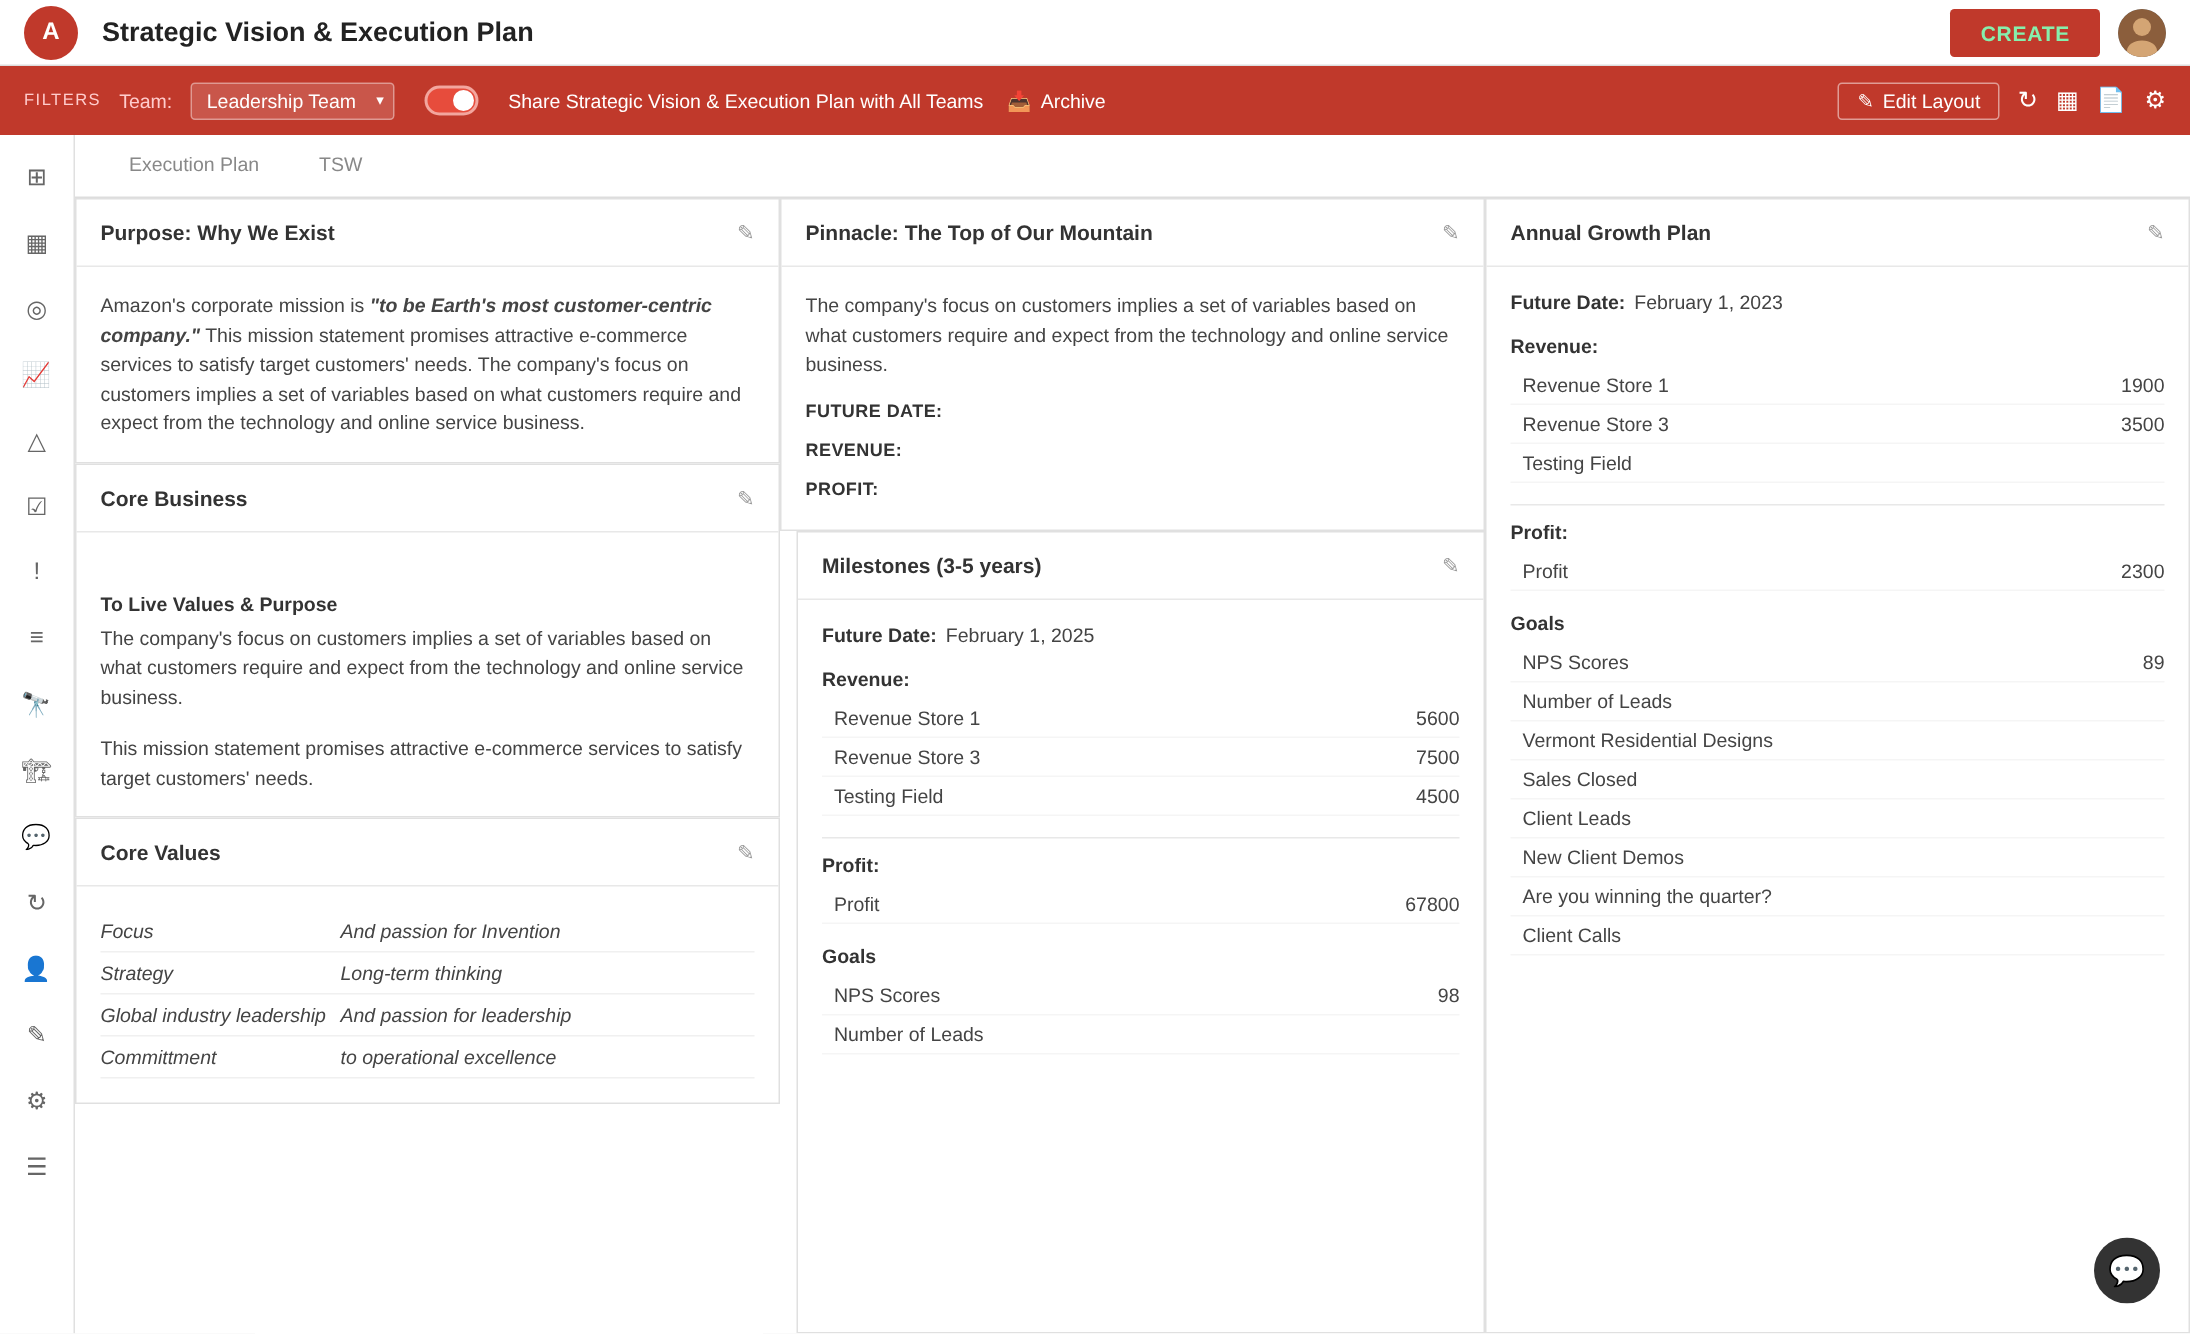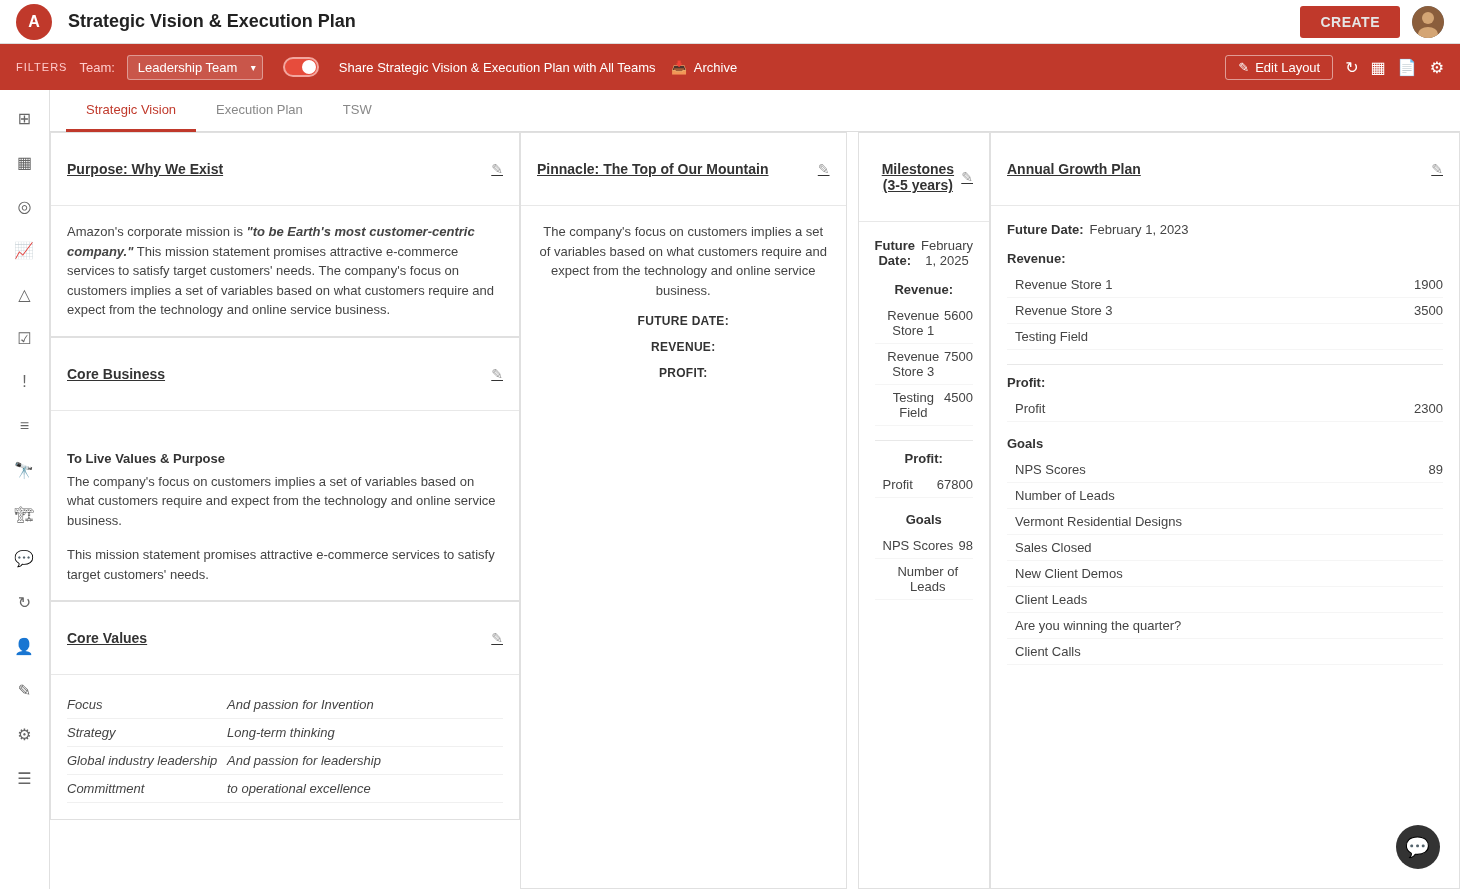"CREATE" .create-btn { color: #e5e5e5 -> #86efac }
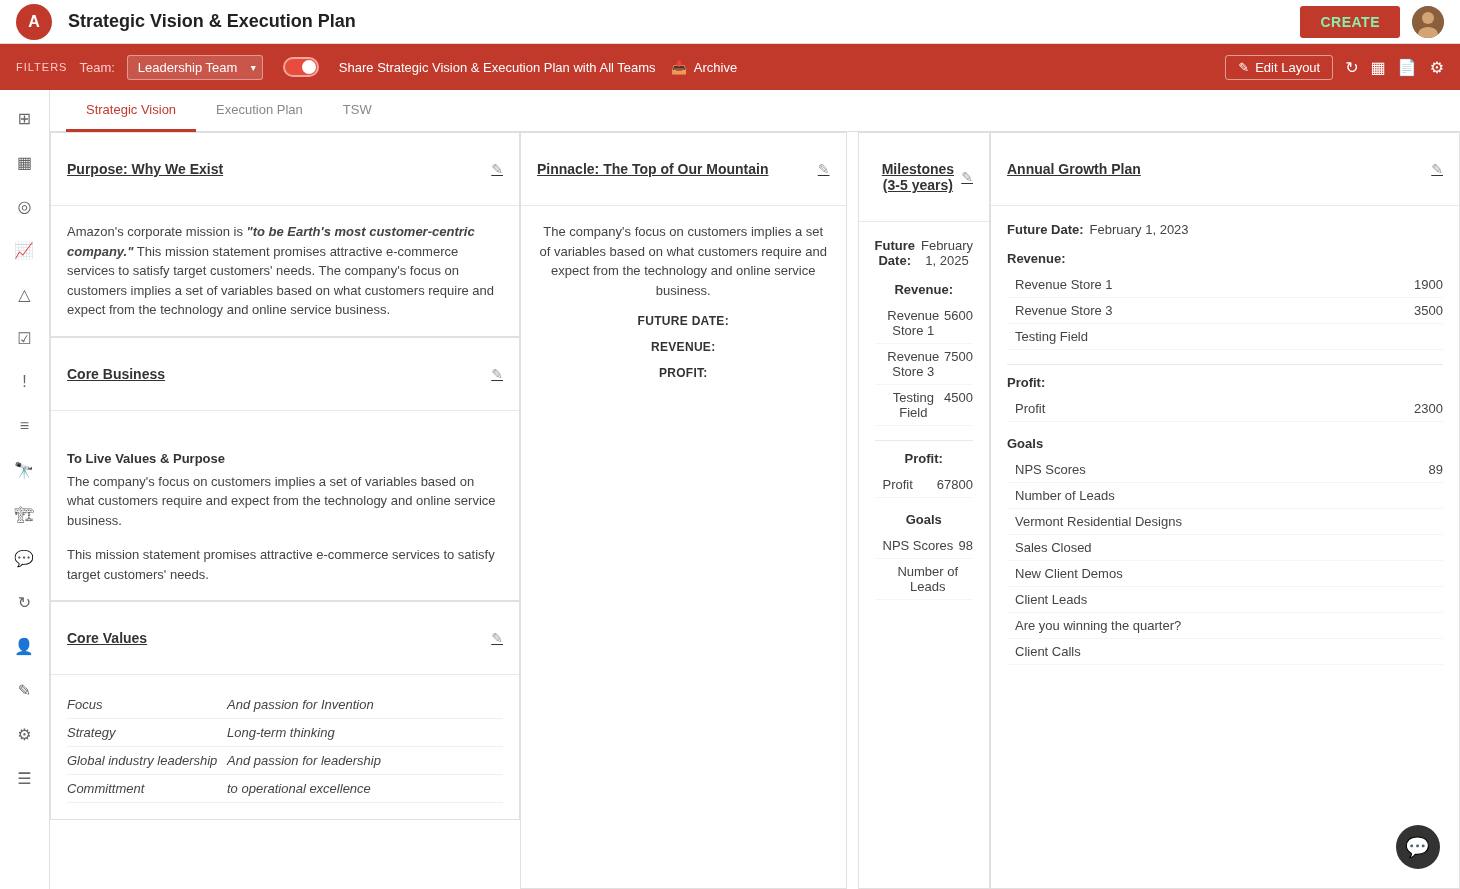"Strategic Vision" div.tab { html: <div>Strategic Vision</div> -> none }
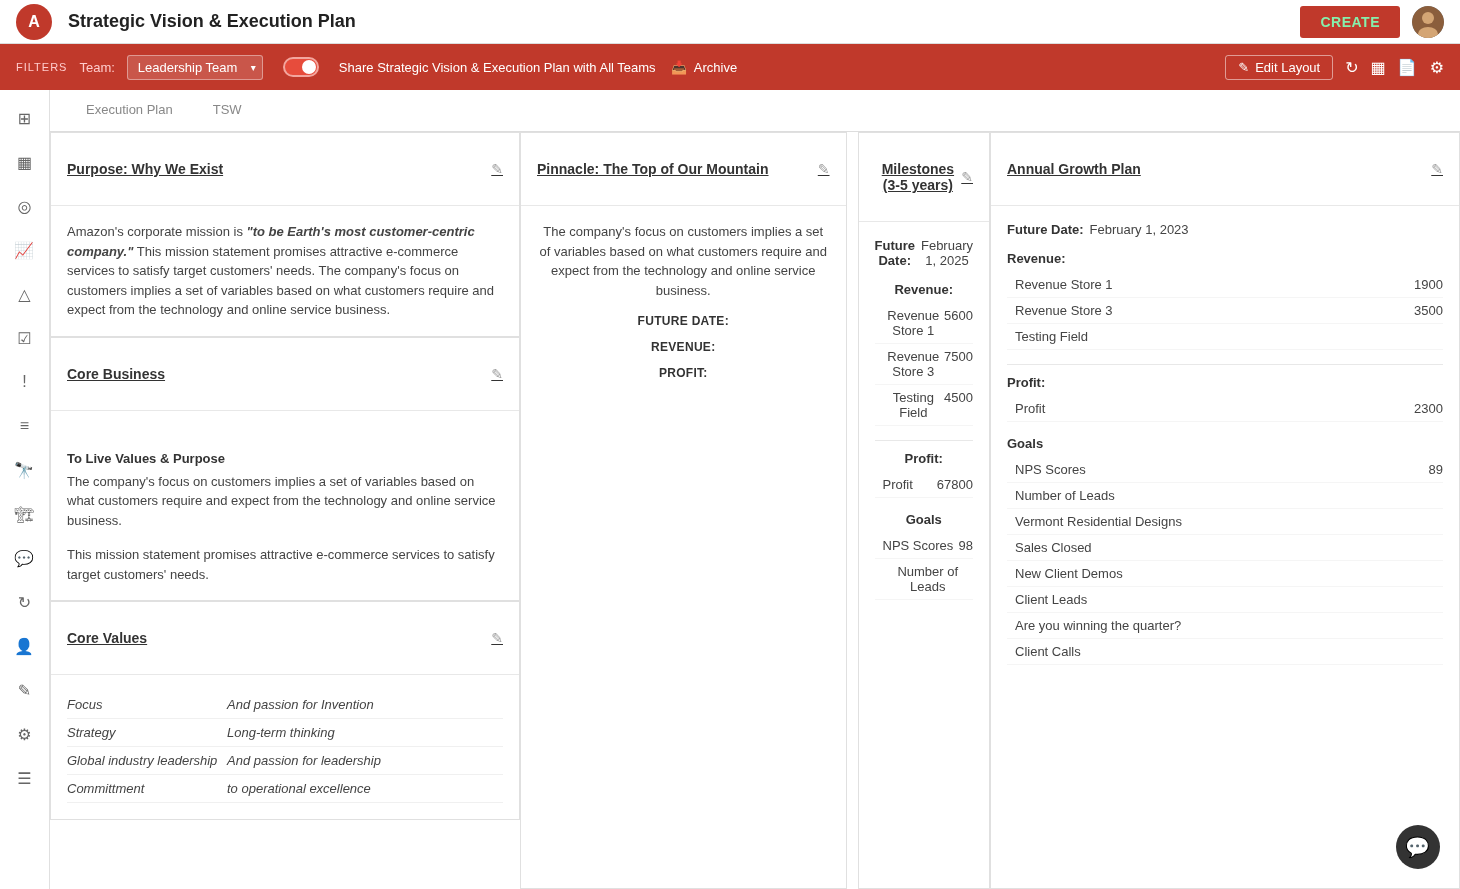"Purpose: Why We Exist" .panel-header { padding: 28px 16px -> 14px 16px; text-decoration: underline -> none }
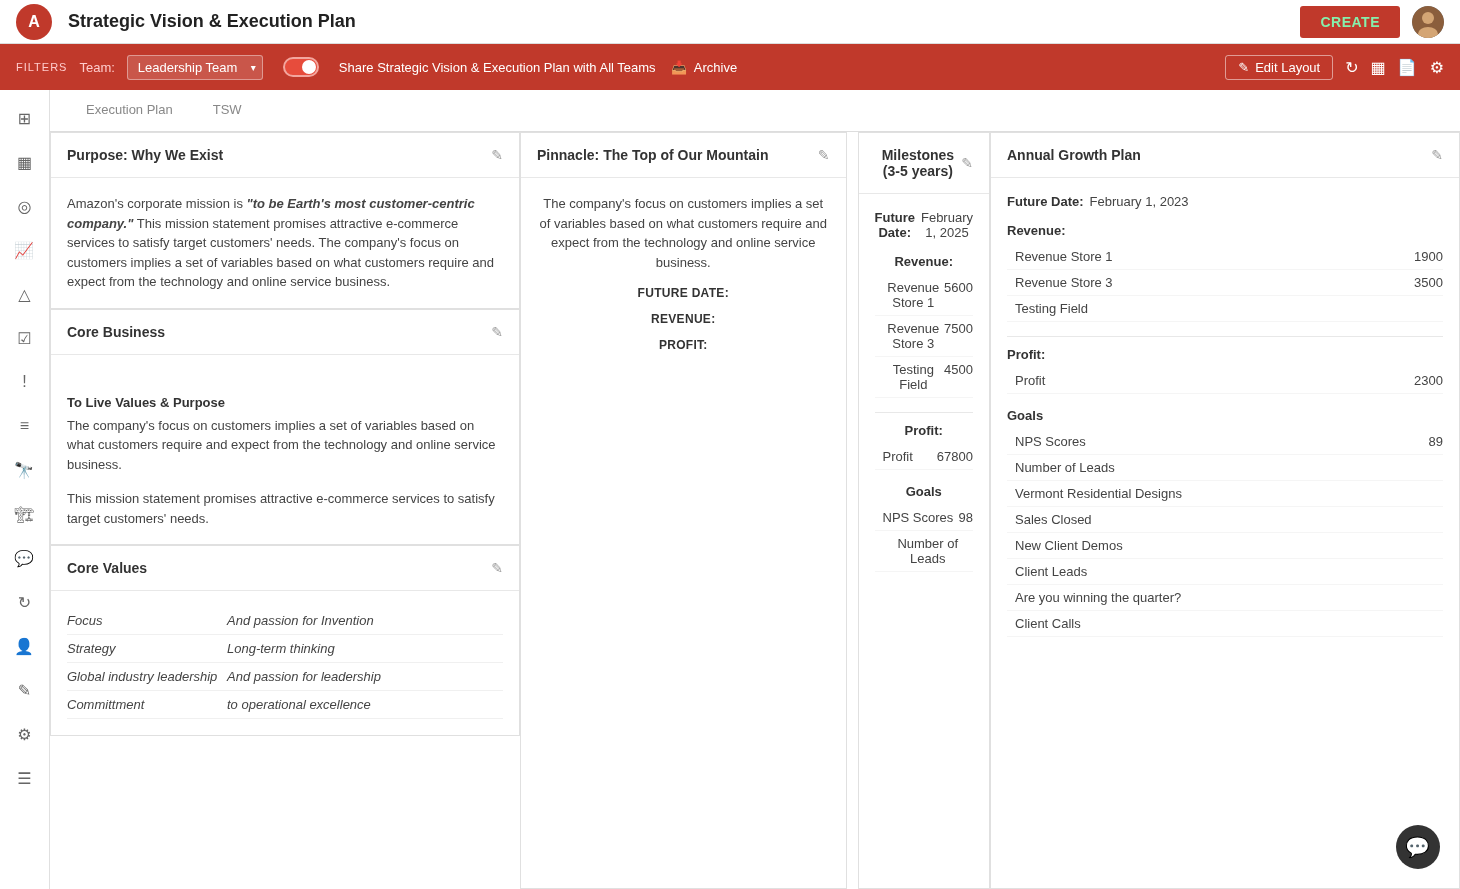"Pinnacle: The Top of Our" div { flex-direction: row -> column; text-align: center -> none }
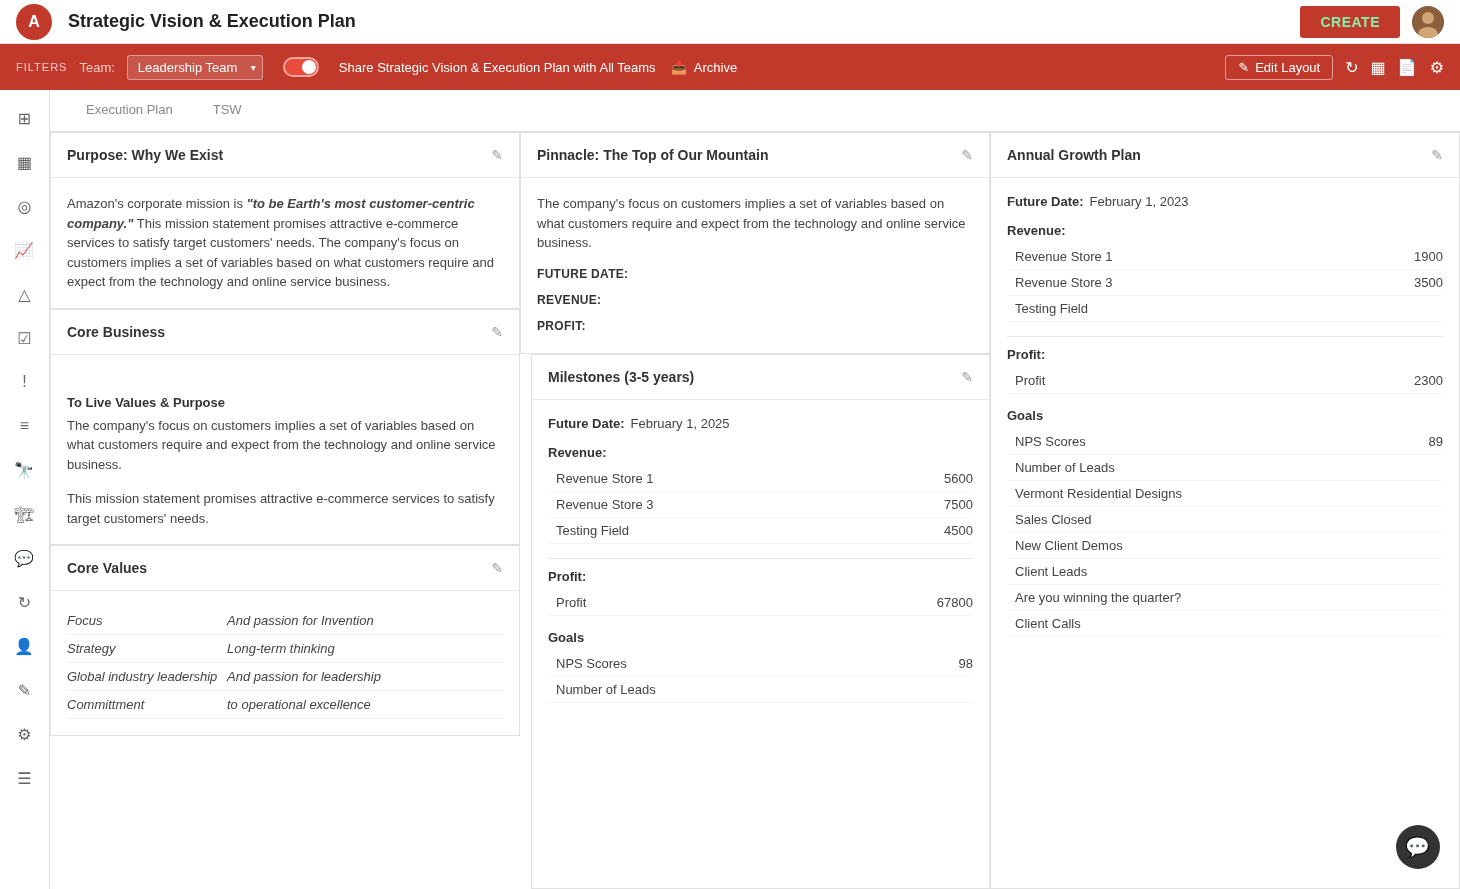"New Client Demos" div.data-row { order: before "Client Leads" -> after "Client Leads" }
